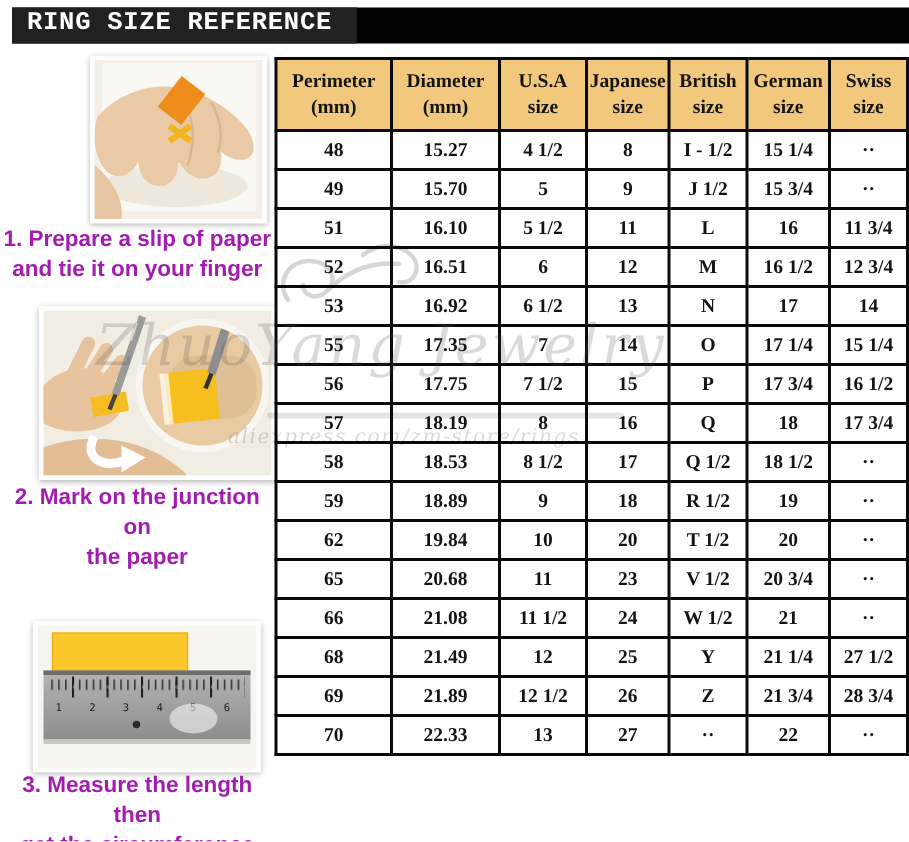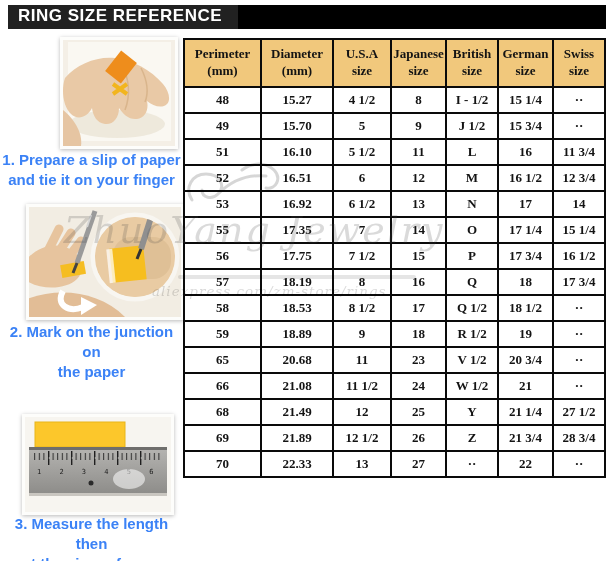"RING SIZE REFERENCE" .titlebar { font-family: none -> Liberation Mono, monospace }
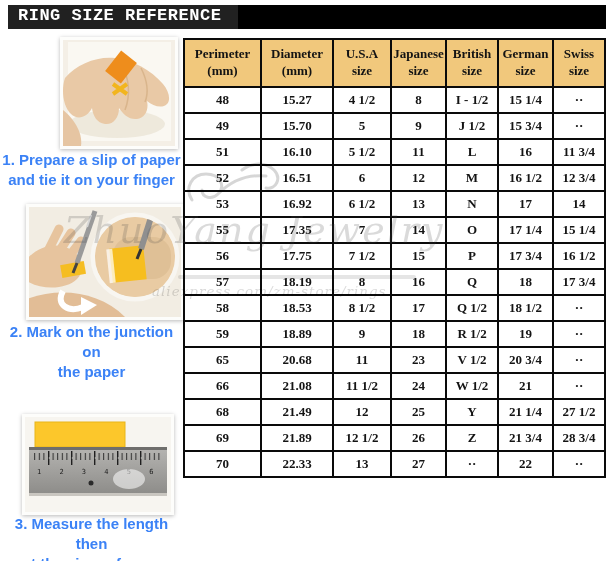"1. Prepare a slip of" .caption { color: #3b82f6 -> #a21caf }
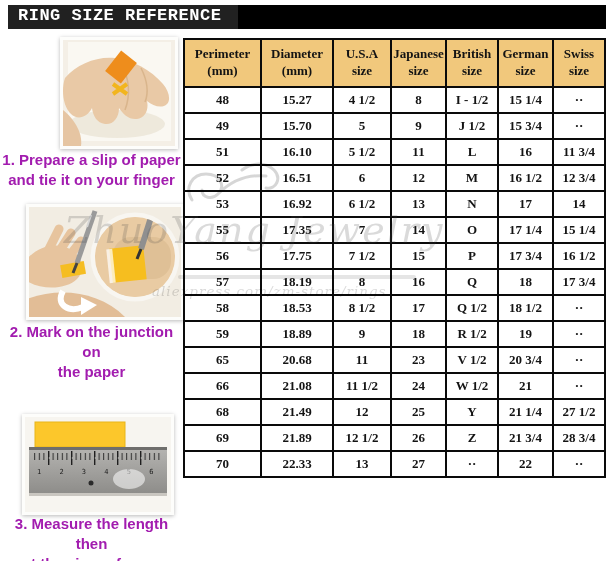"62" tr { html: none -> <tr> <td>62</td> <td>19.84</td> <td>10</td> <td>20</td> <td>T 1/2</td> <td>20</td> <td>··</td> </tr> }
